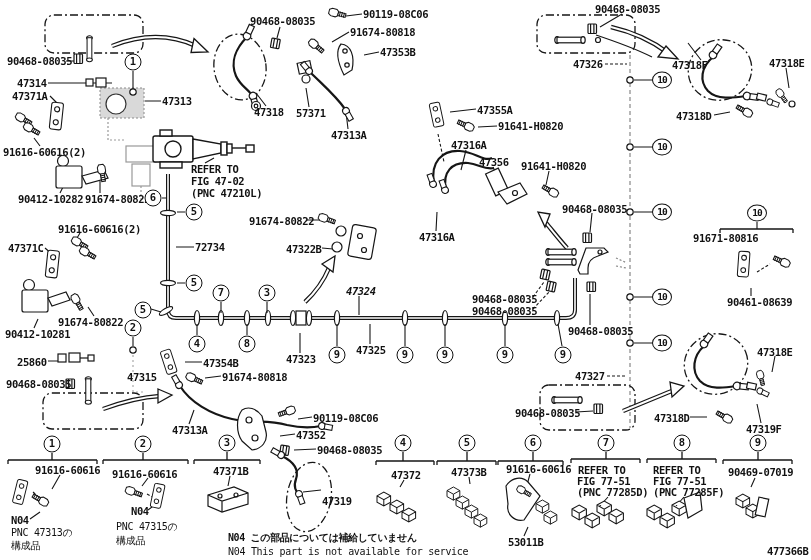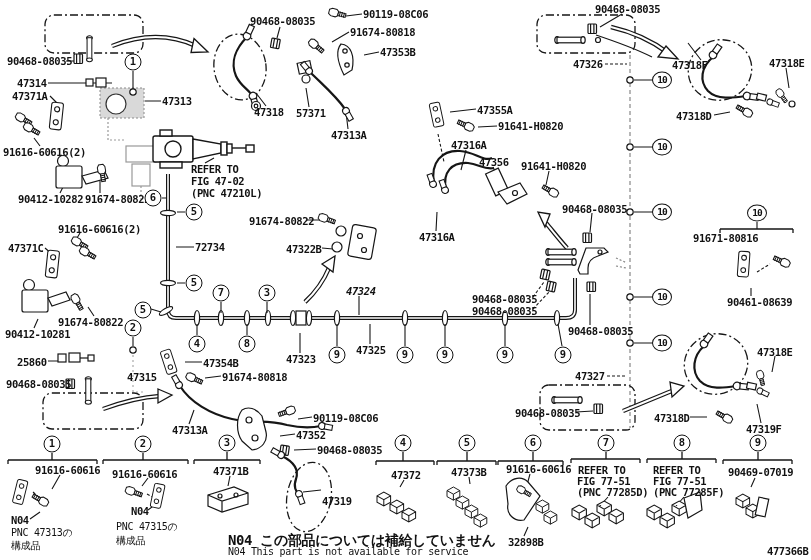"N04 この部品については補給していません" .lbl.noteb { font-size: 14px -> 10px }
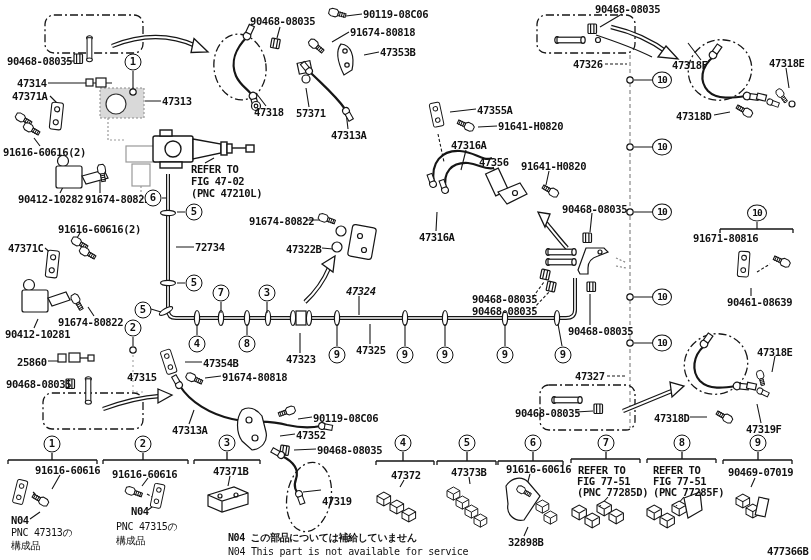"32898B" div.lbl { text: 32898B -> 53011B }
